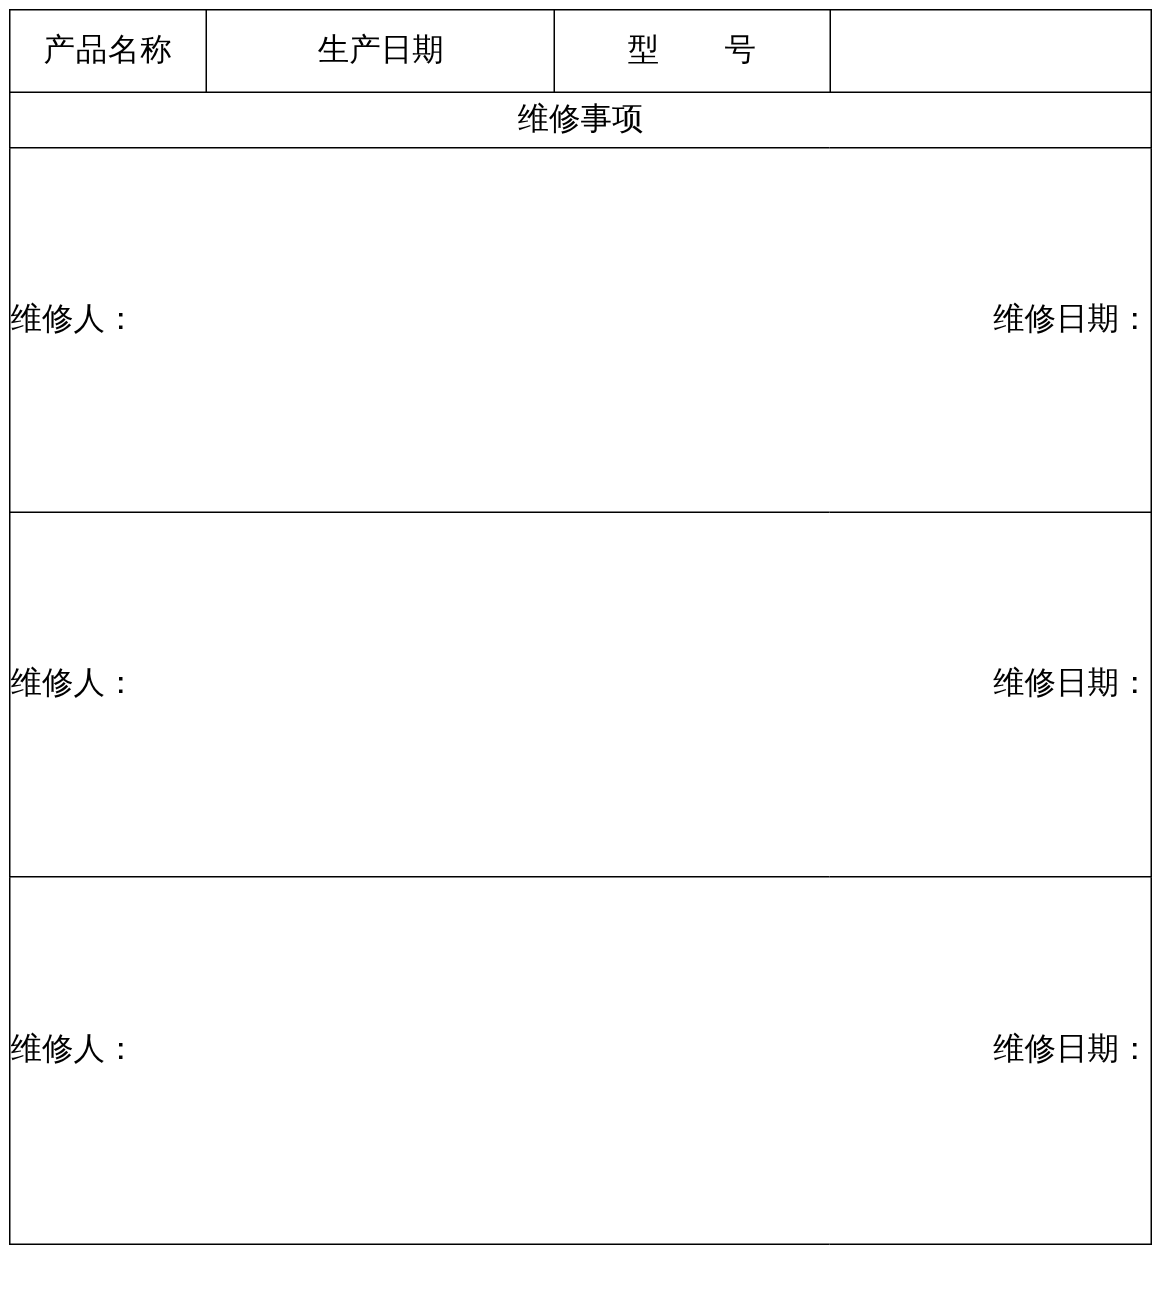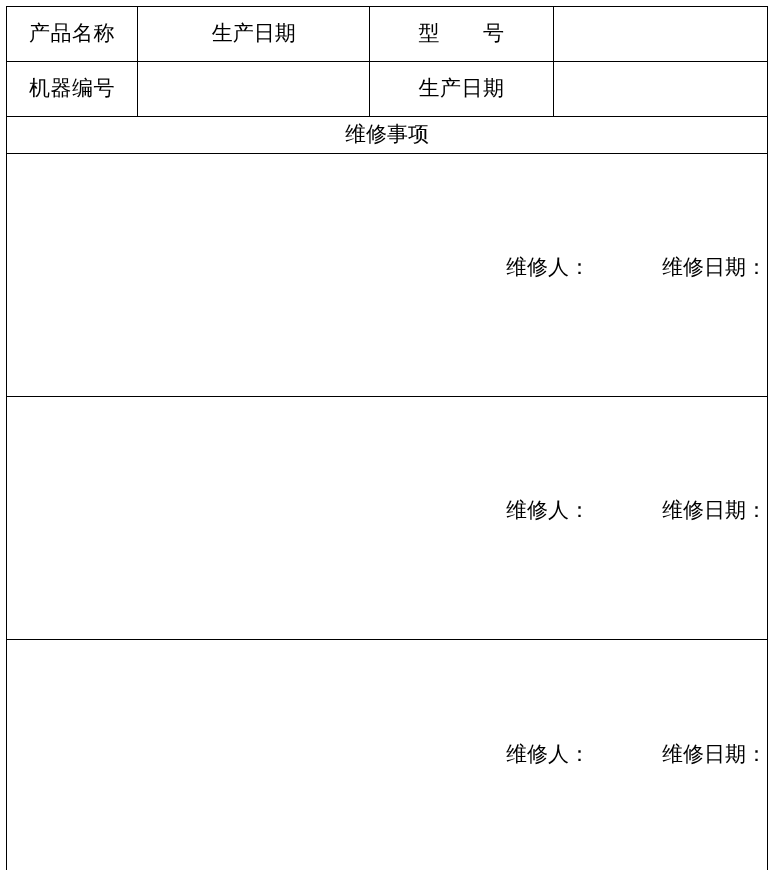"机器编号" tr.r2 { html: <tr> <td>机器编号</td> <td></td> <td>生产日期</td> <td></td> </tr> -> none }
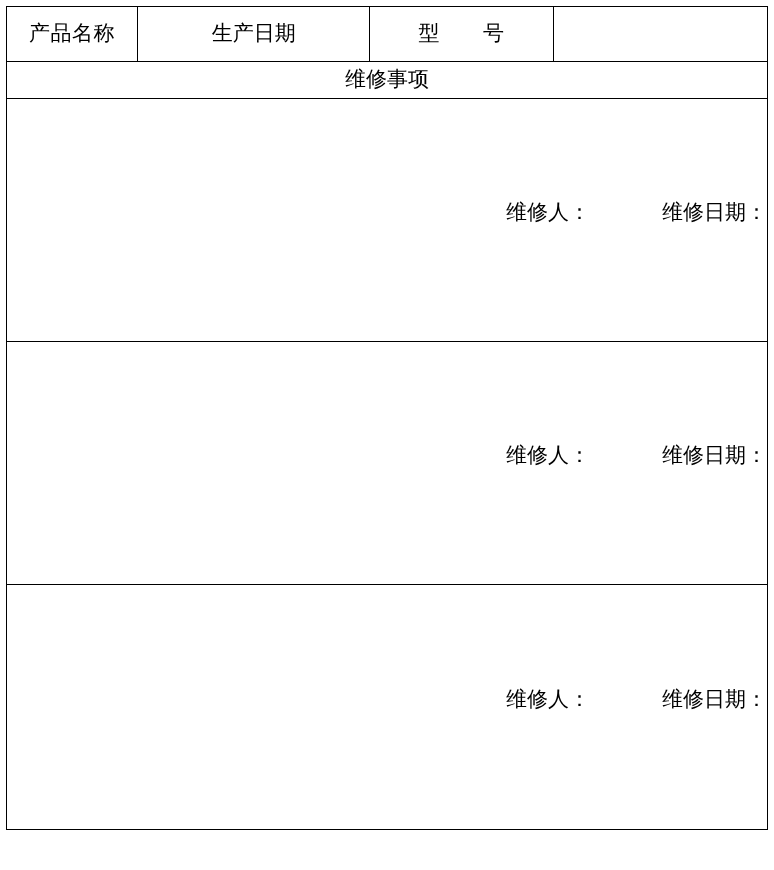"维修人：" .signline { gap: 72px -> none; justify-content: flex-end -> space-between }
